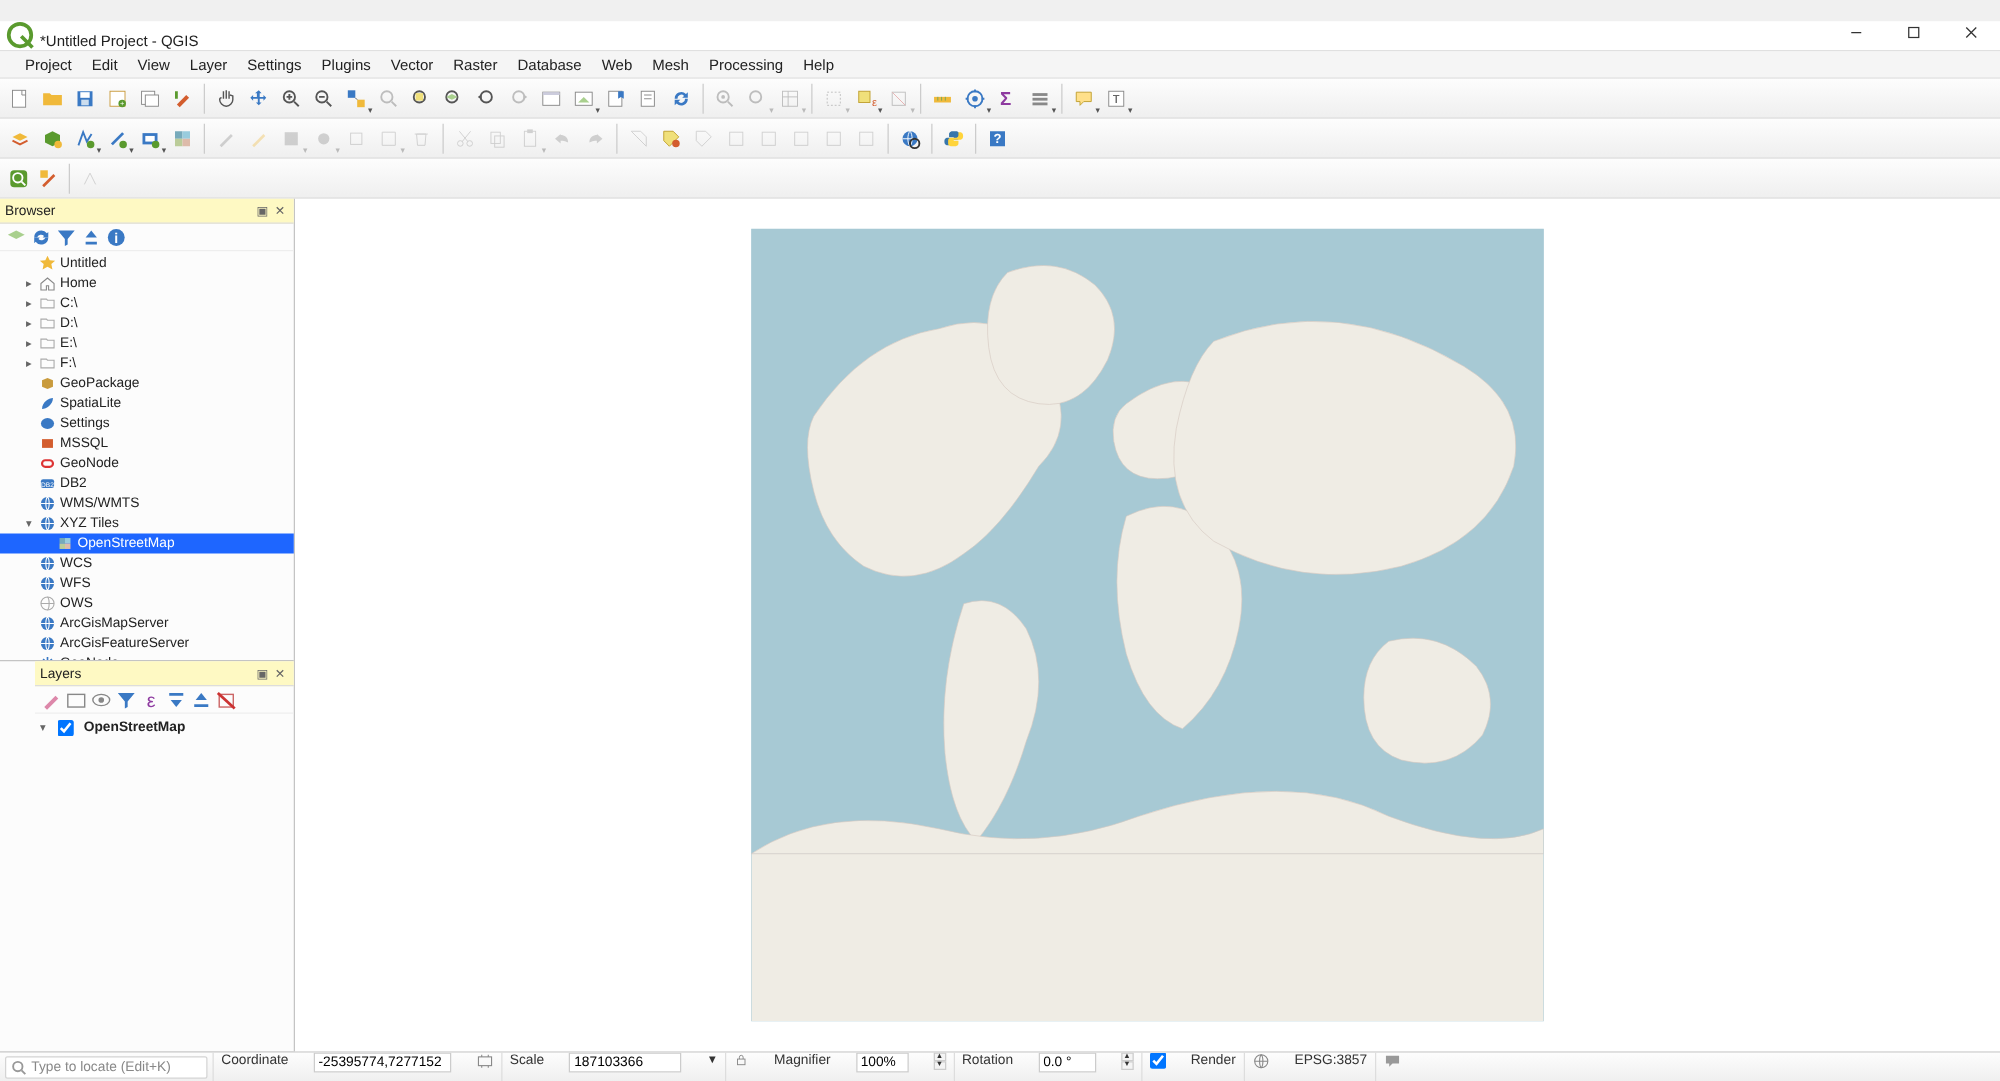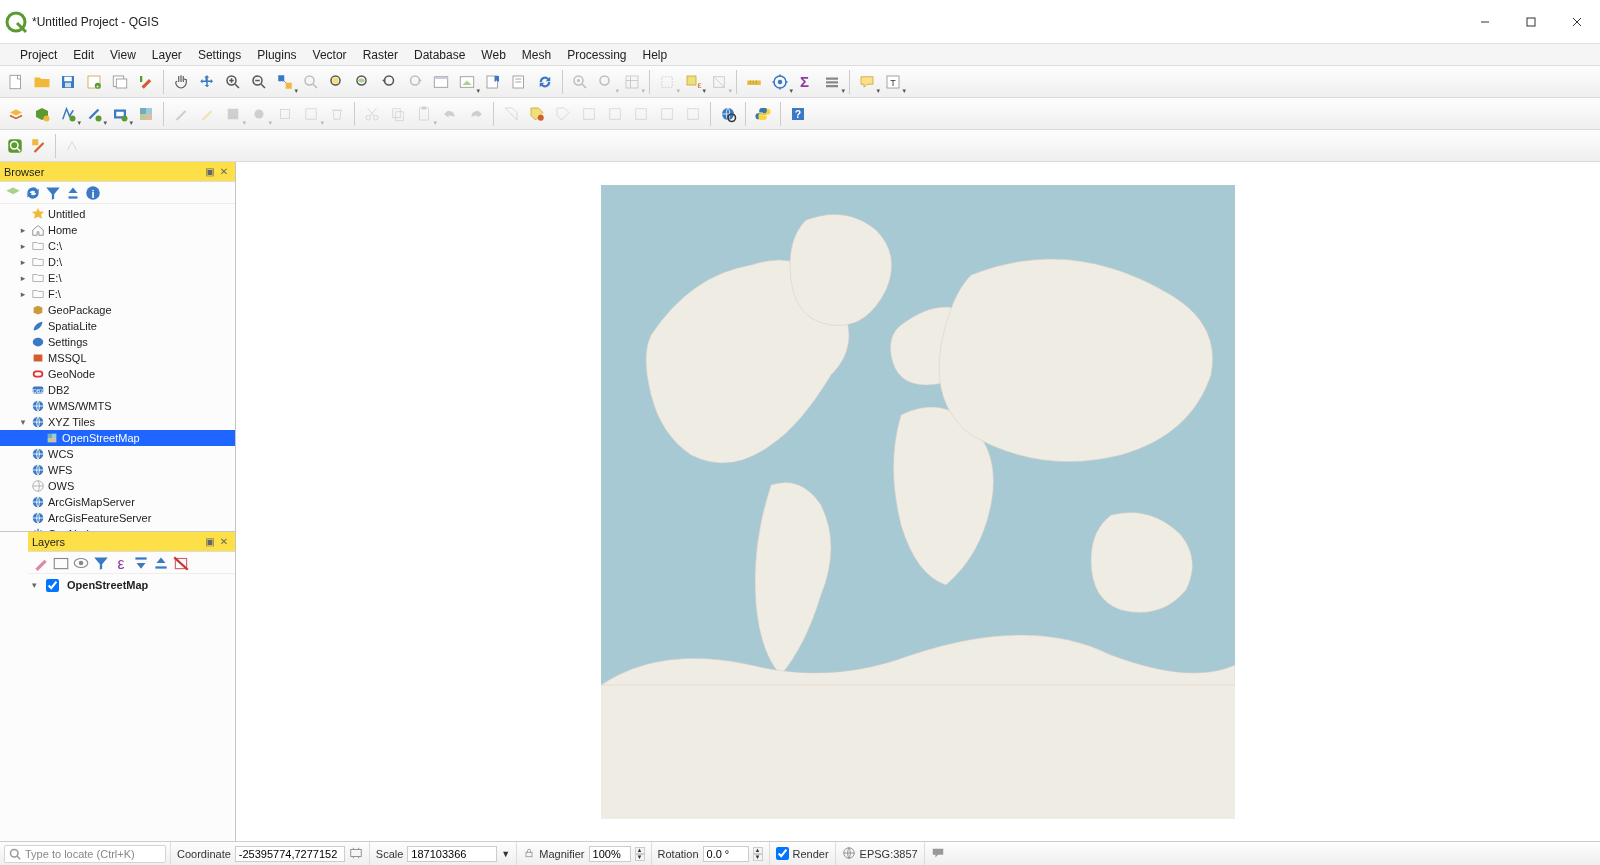"*Untitled Project - QGIS" .titlebar { align-items: center -> flex-end; height: 44px -> 24px; margin-top: none -> 17px }
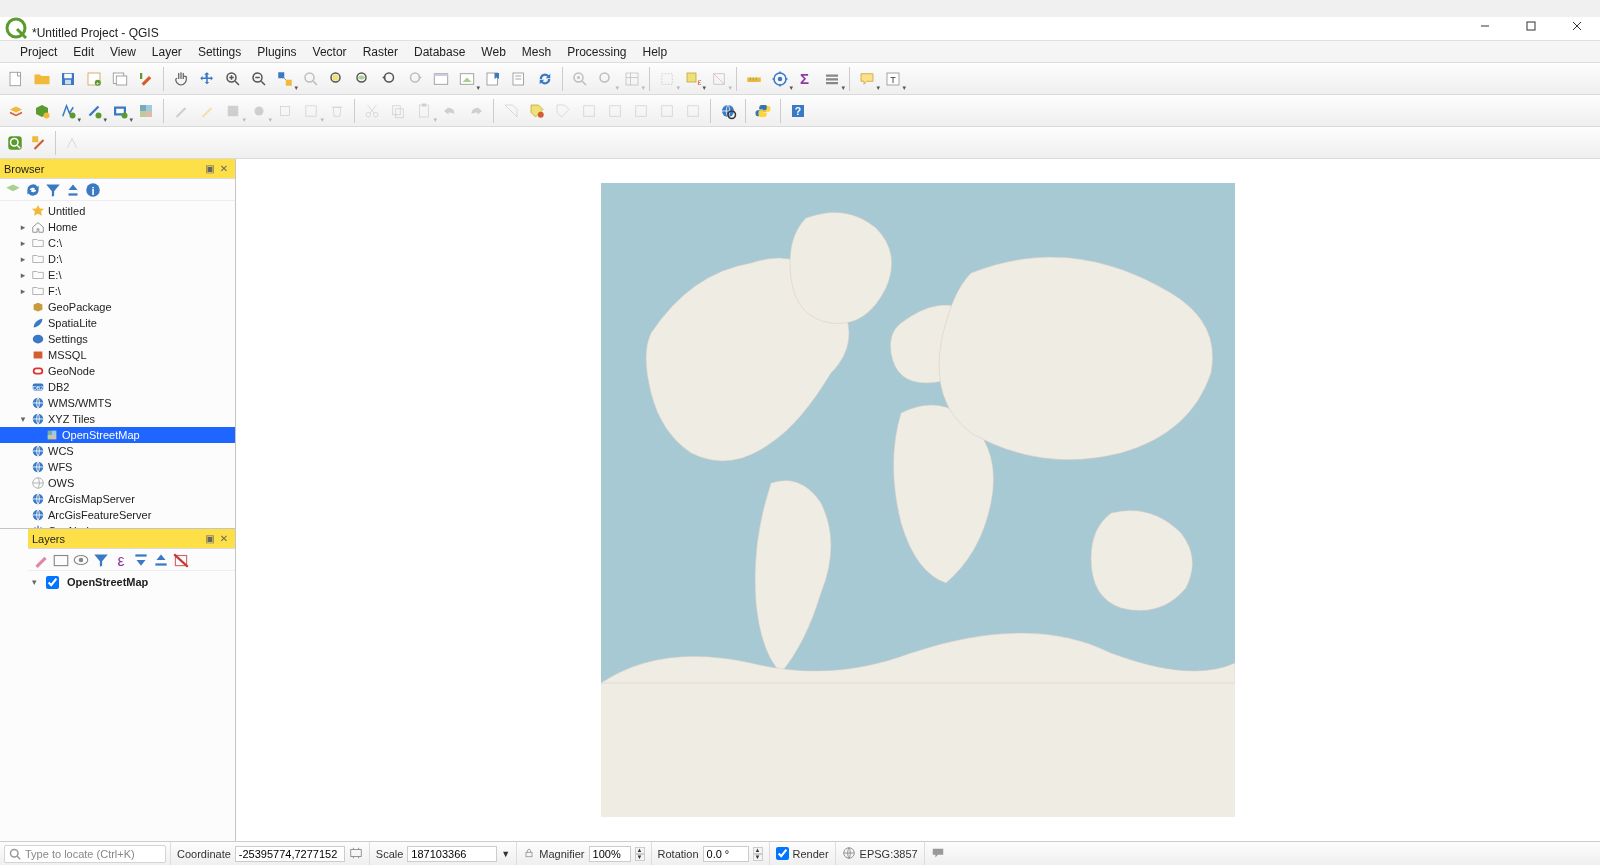"Browser" .pheader { background: #fde047 -> #fef9c3 }
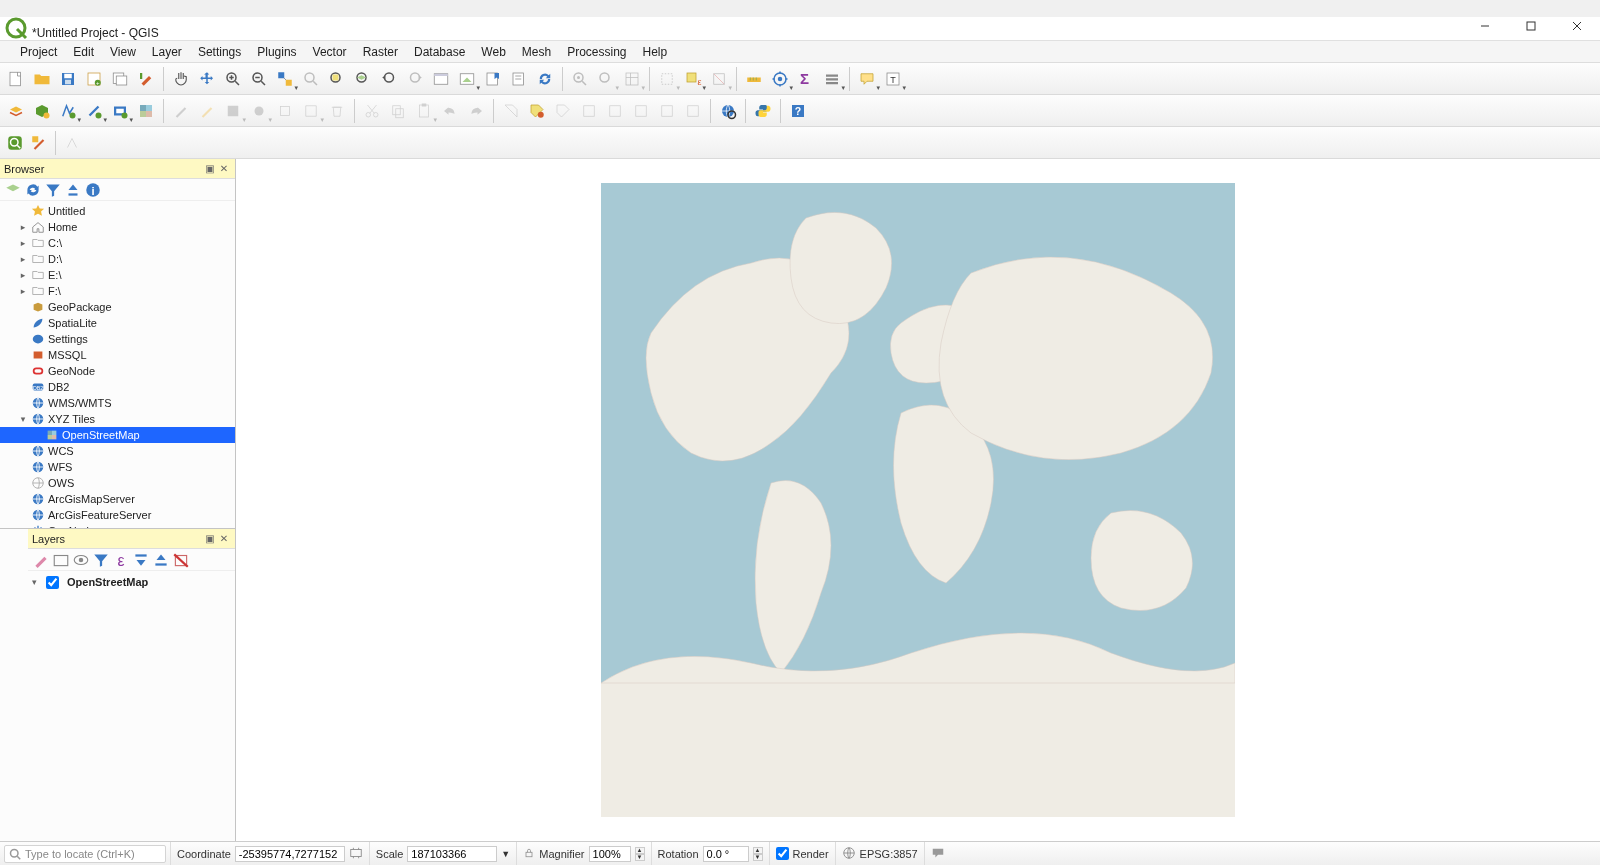"Type to locate (Ctrl+K)" span { text: Ctrl+K -> Edit+K }
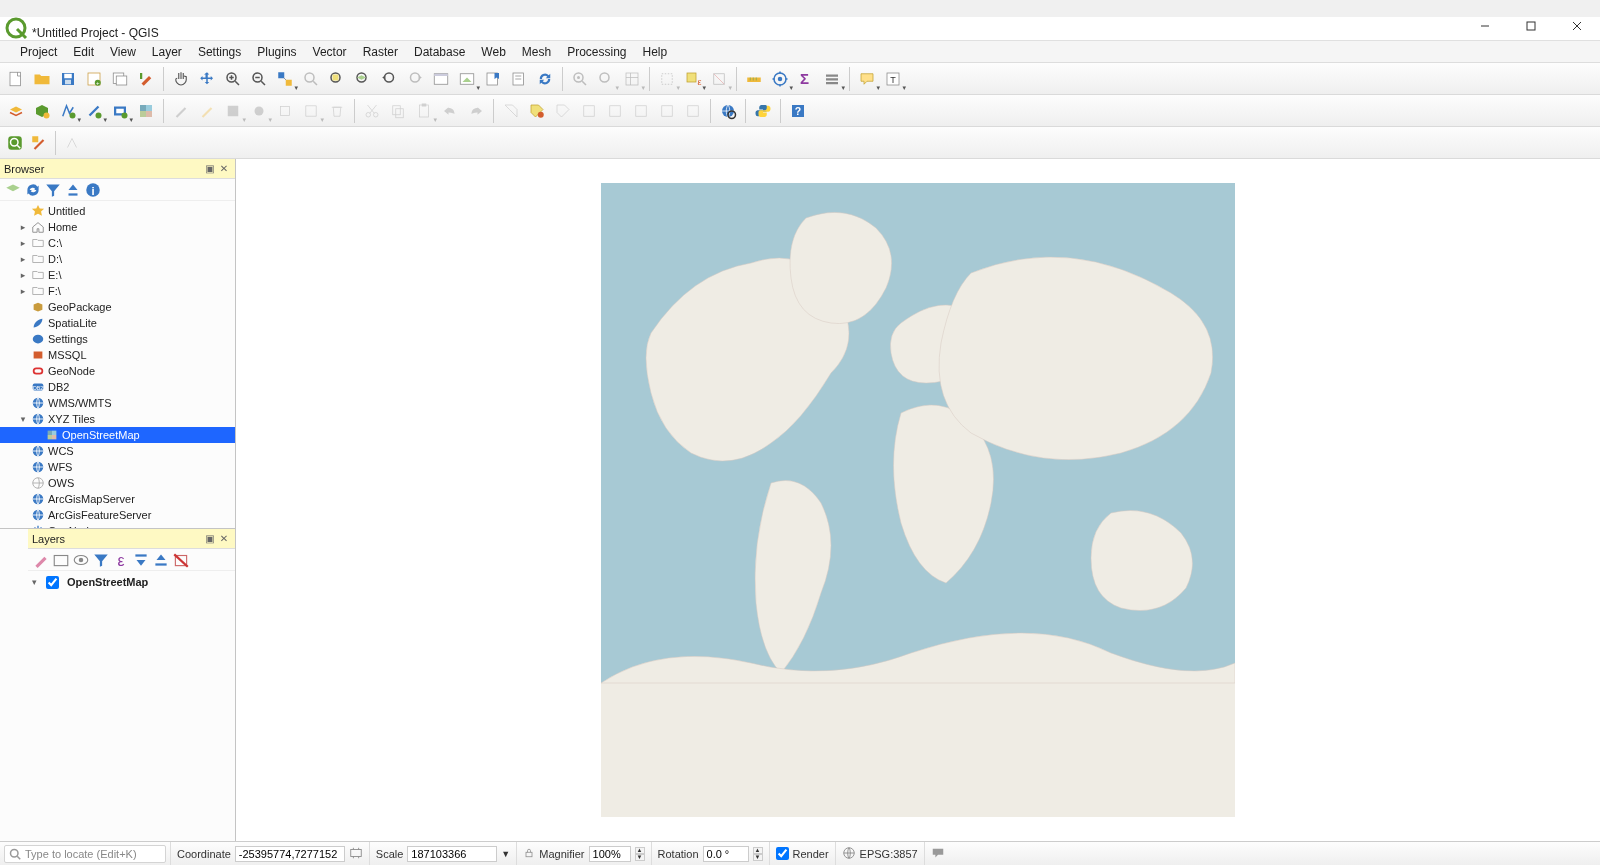"Coordinate" .status .grp { align-items: center -> flex-start; gap: 4px -> 20px }
